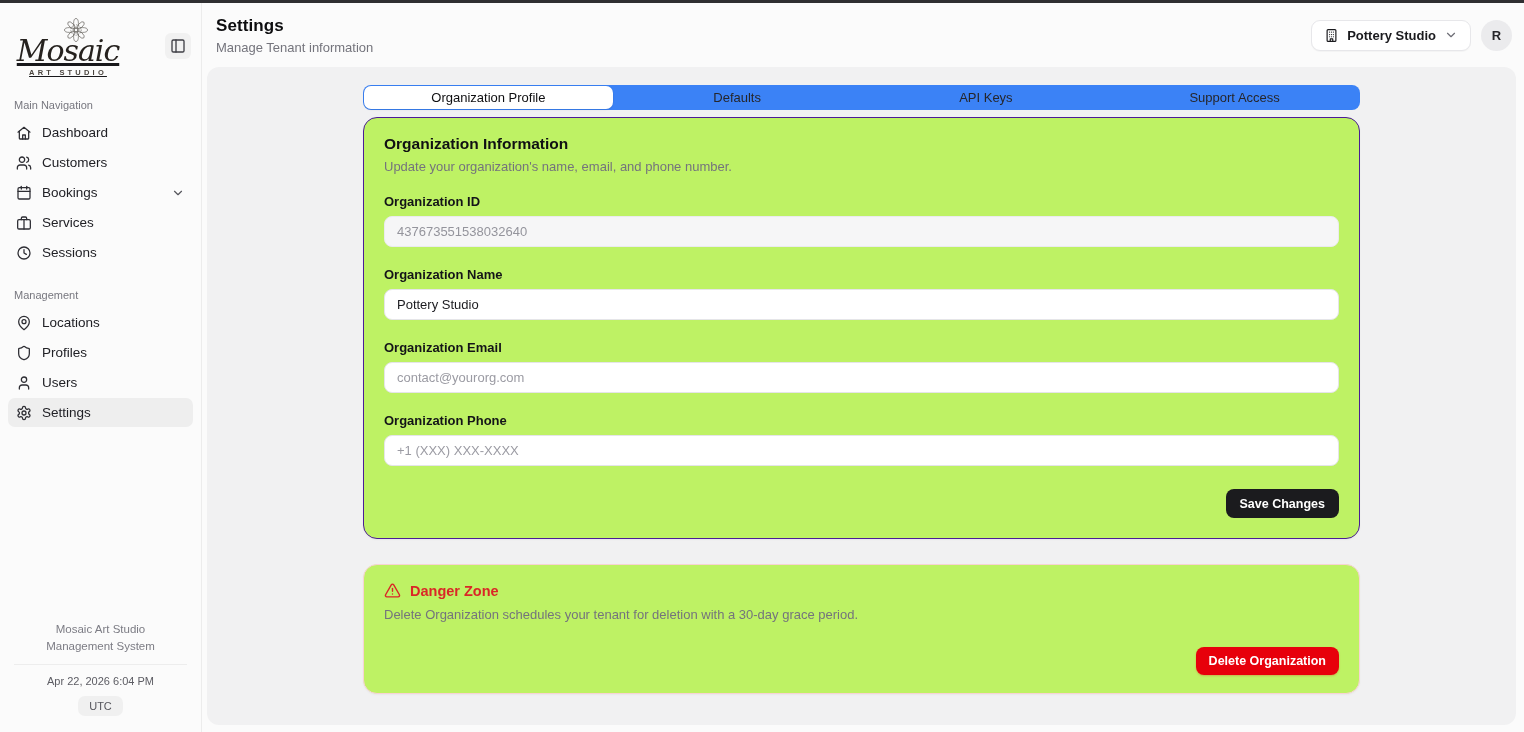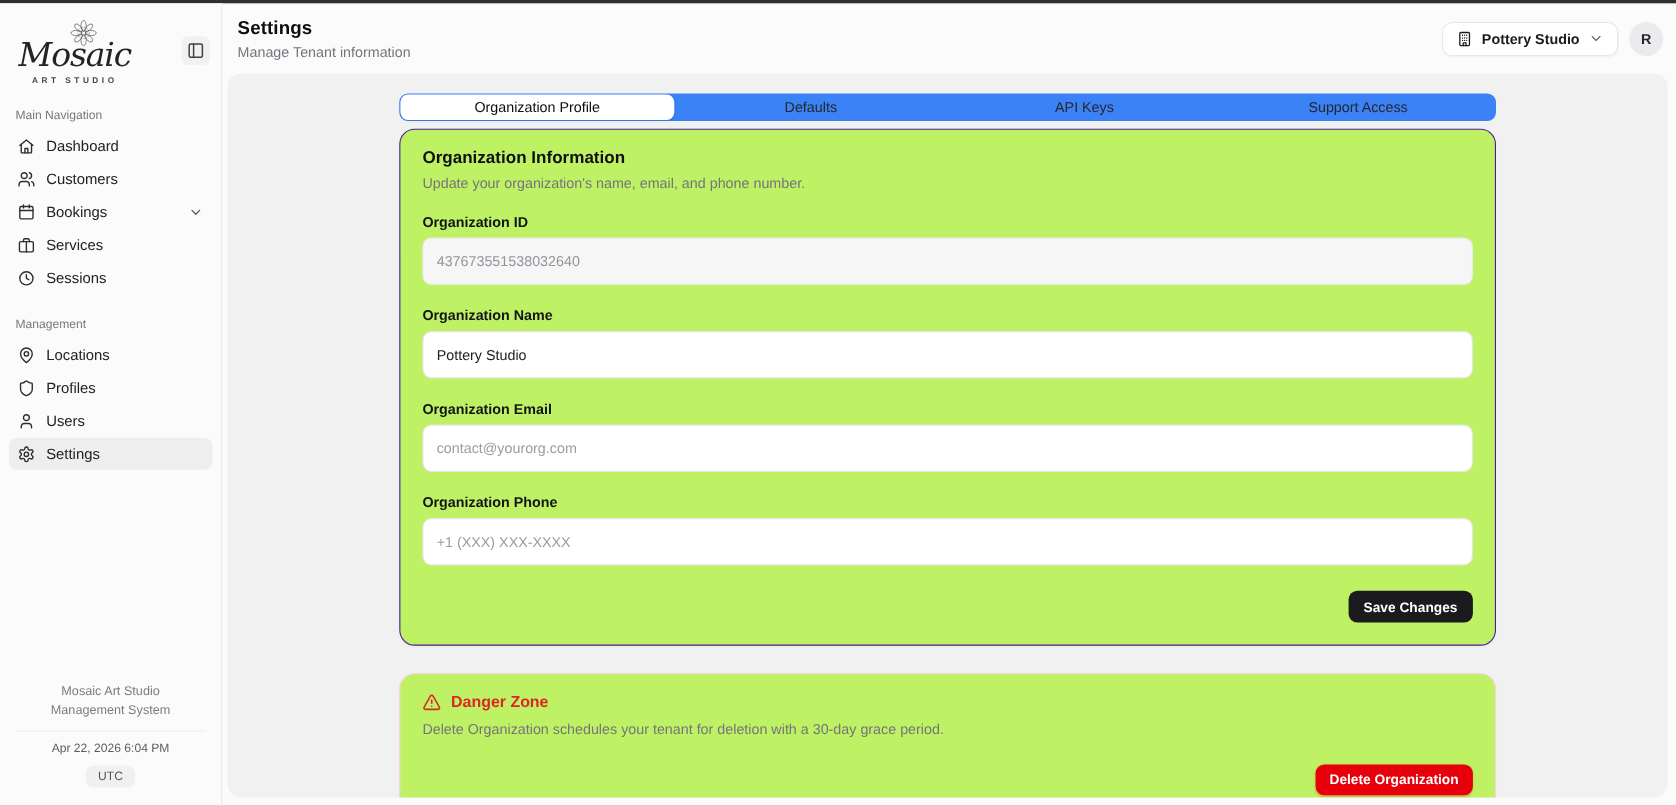"Mosaic" .logo { text-decoration: none -> underline }
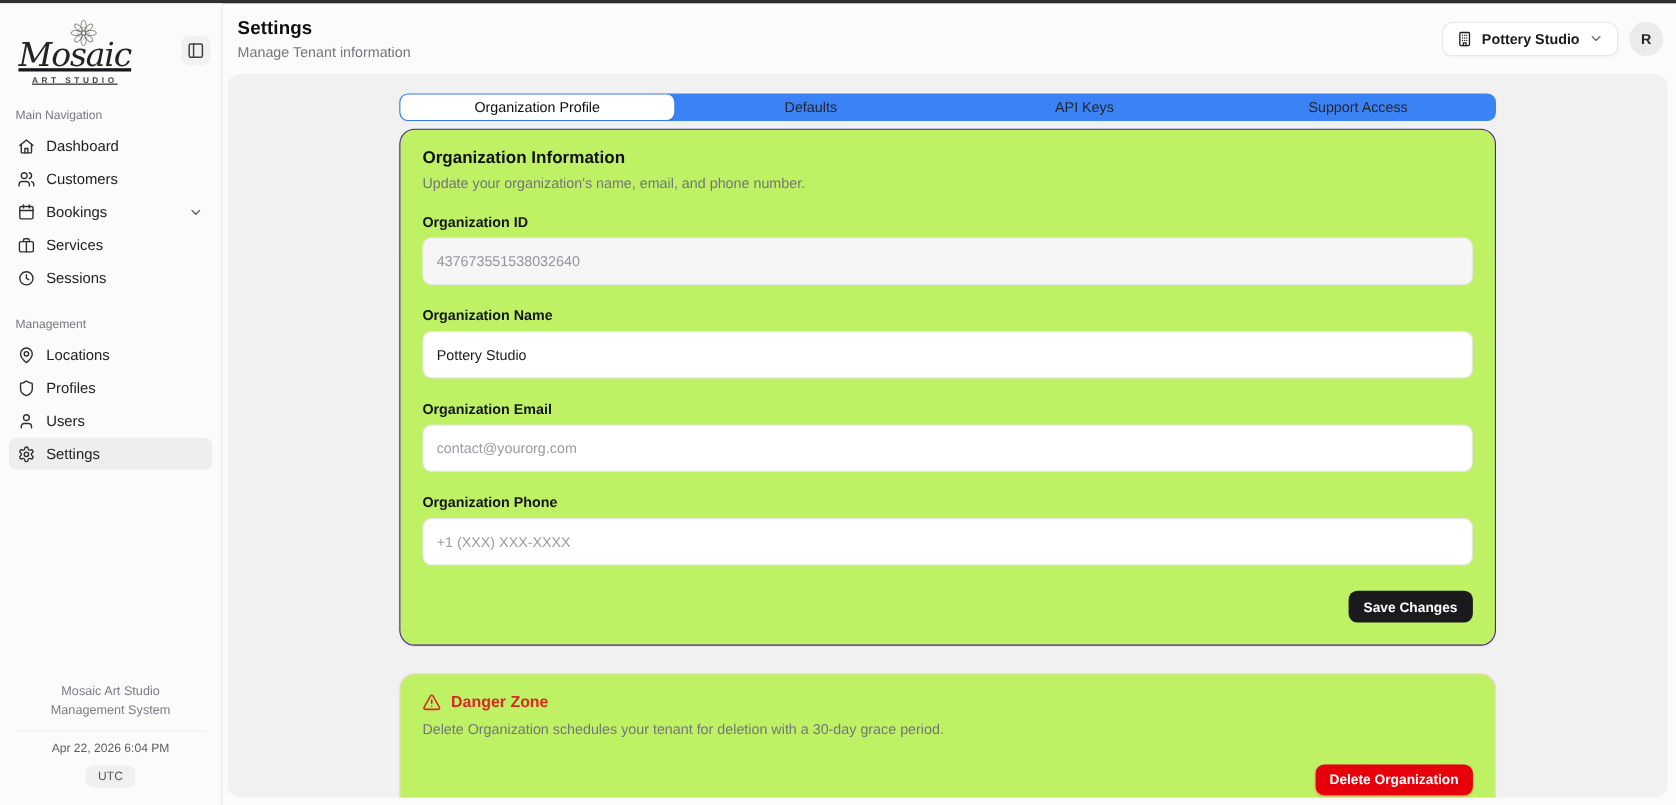"437673551538032640" .field input { height: 43px -> 31px }
